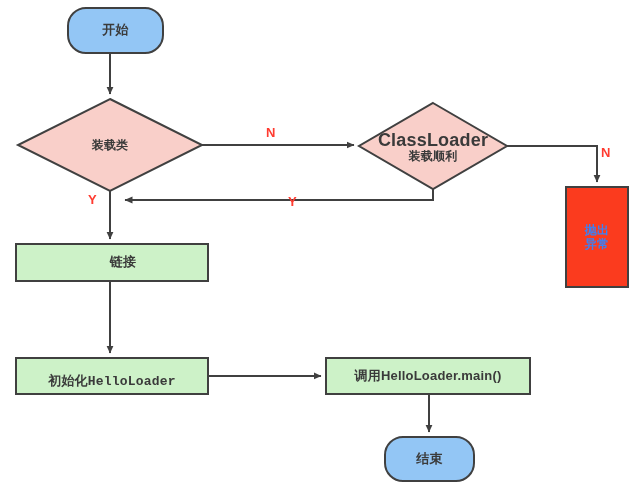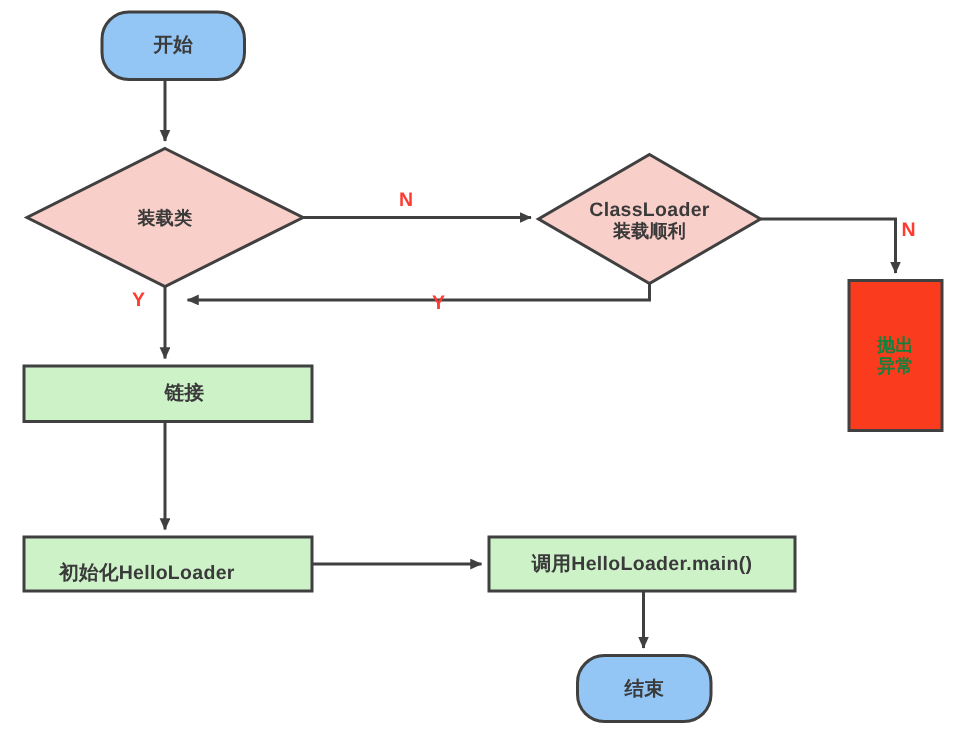"ClassLoader" span { font-size: 13px -> 18px }
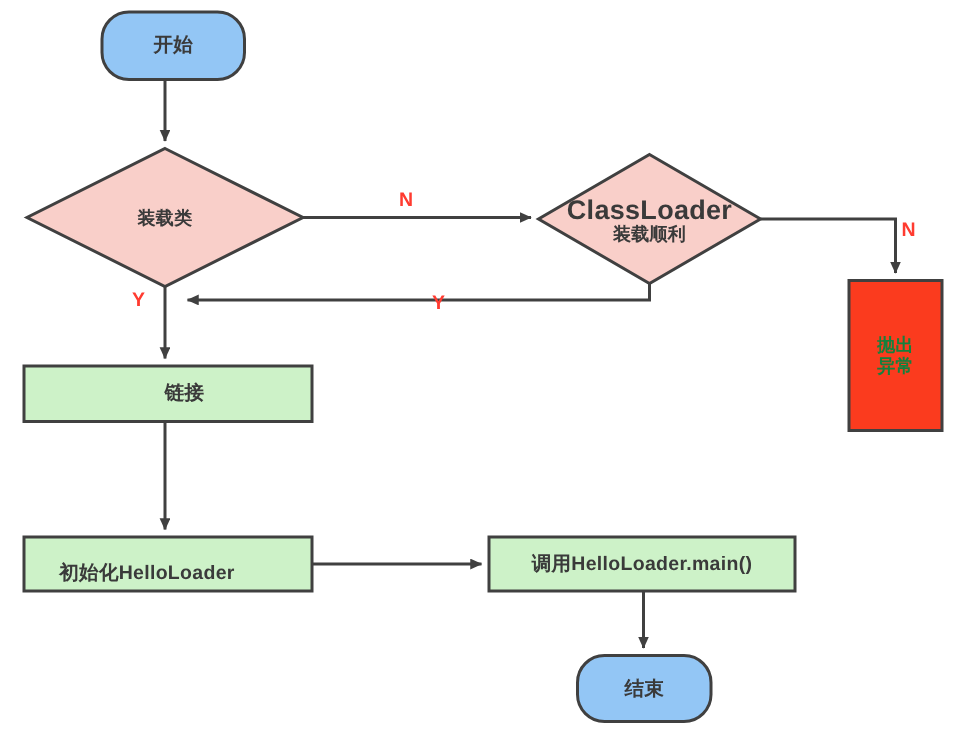"抛出" div.node-label { color: #15803d -> #3b82f6 }
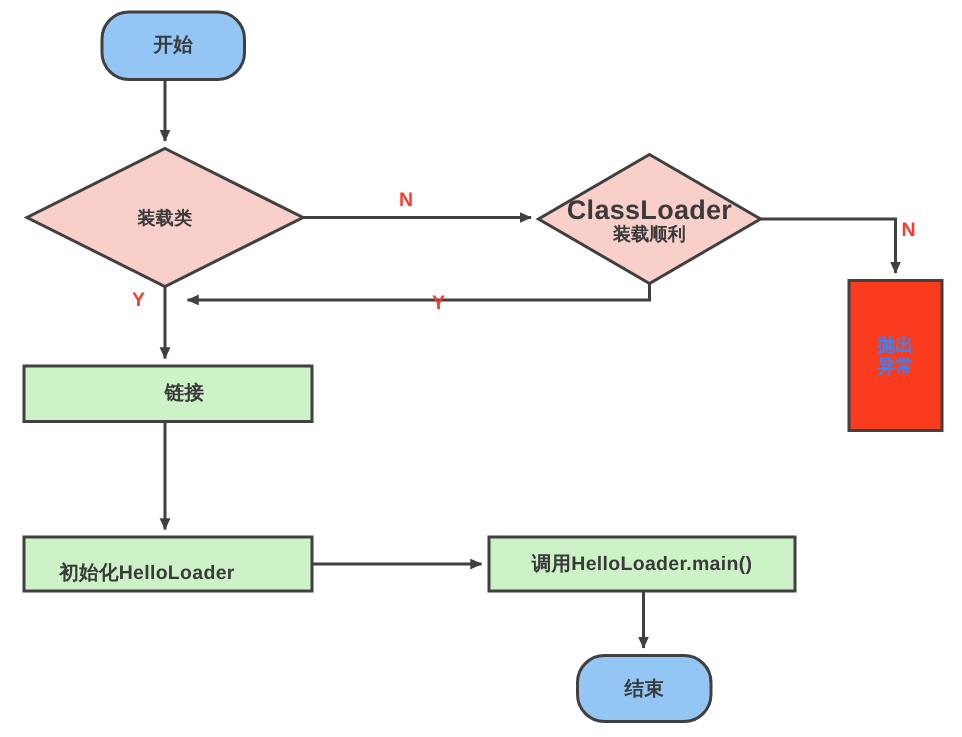"初始化HelloLoader" div.node-label { font-family: none -> Liberation Mono, monospace; left: 2px -> 16px }
